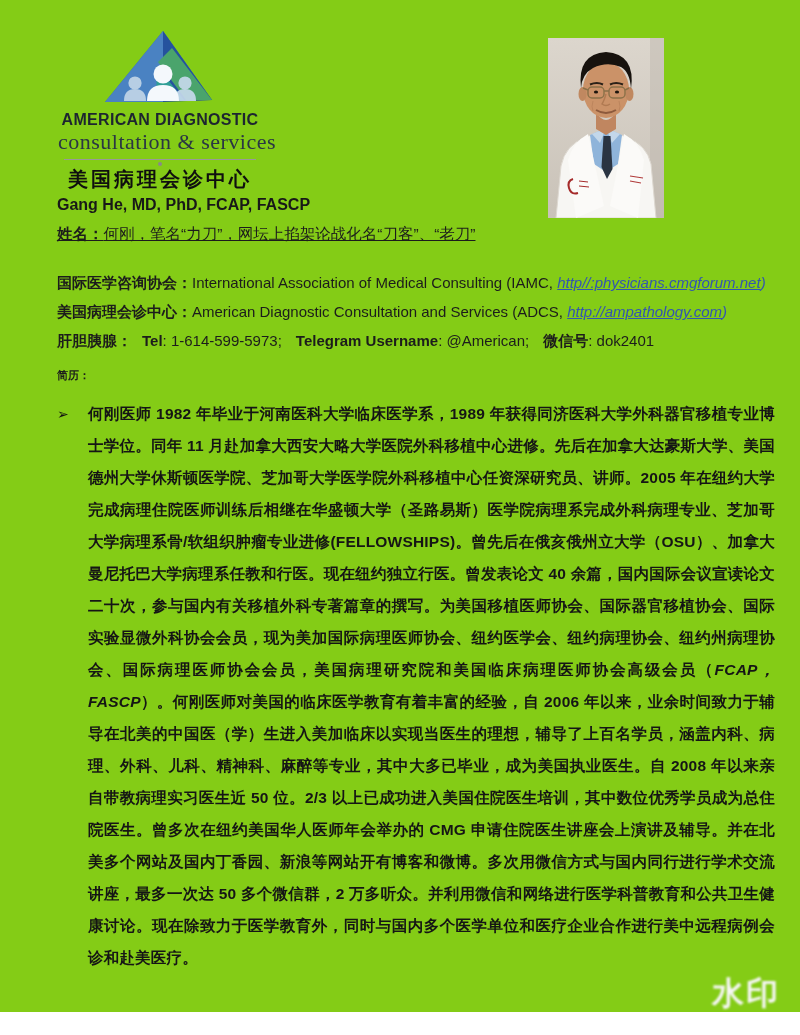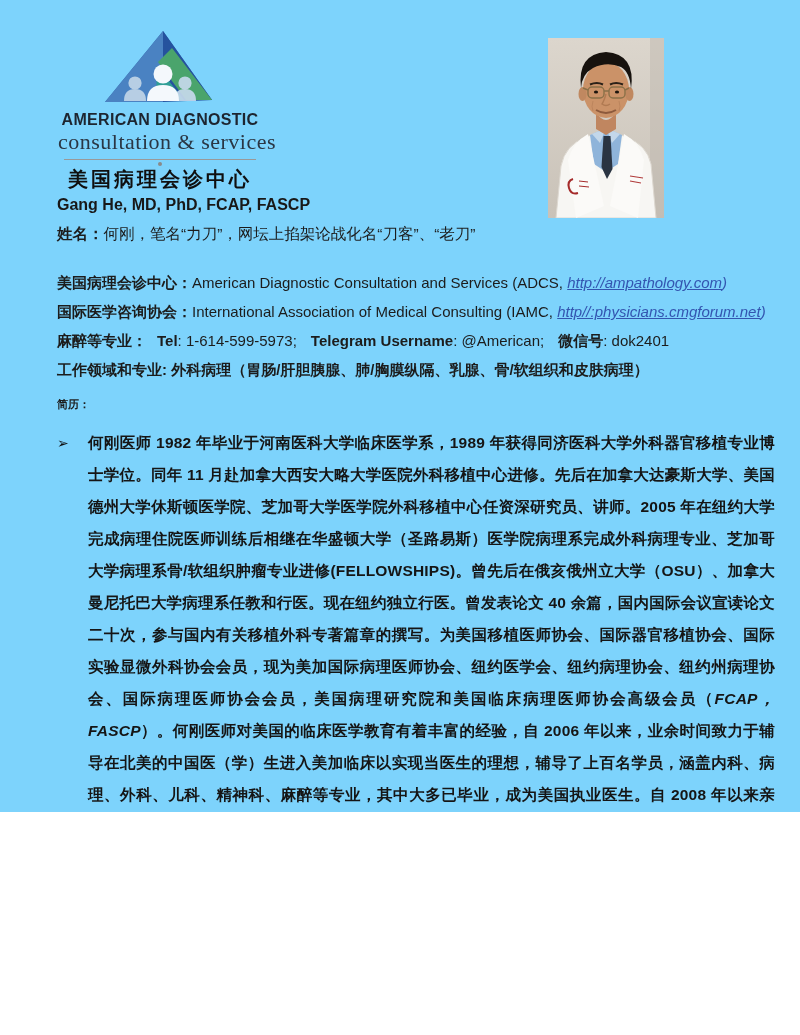"AMERICAN DIAGNOSTIC" .page { background: #7dd3fc -> #84cc16; height: 812px -> 1012px }
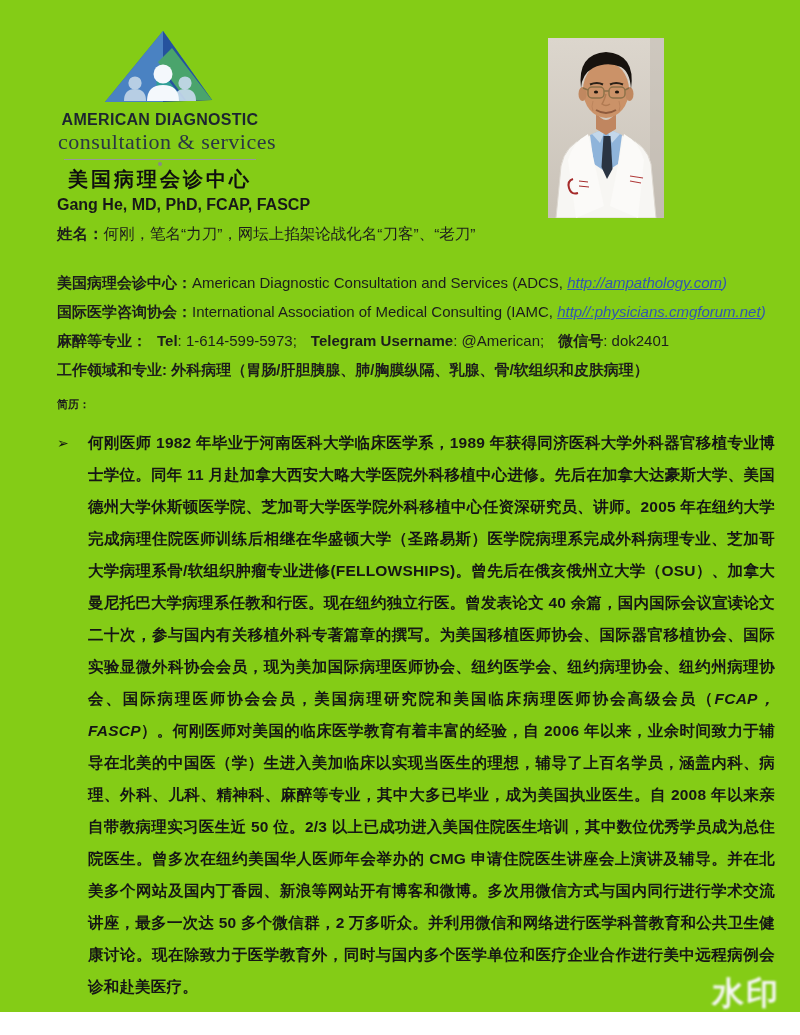"姓名：何刚，笔名“力刀”，网坛上掐架论战化名“刀客”、“老刀”" .name-line { text-decoration: none -> underline }
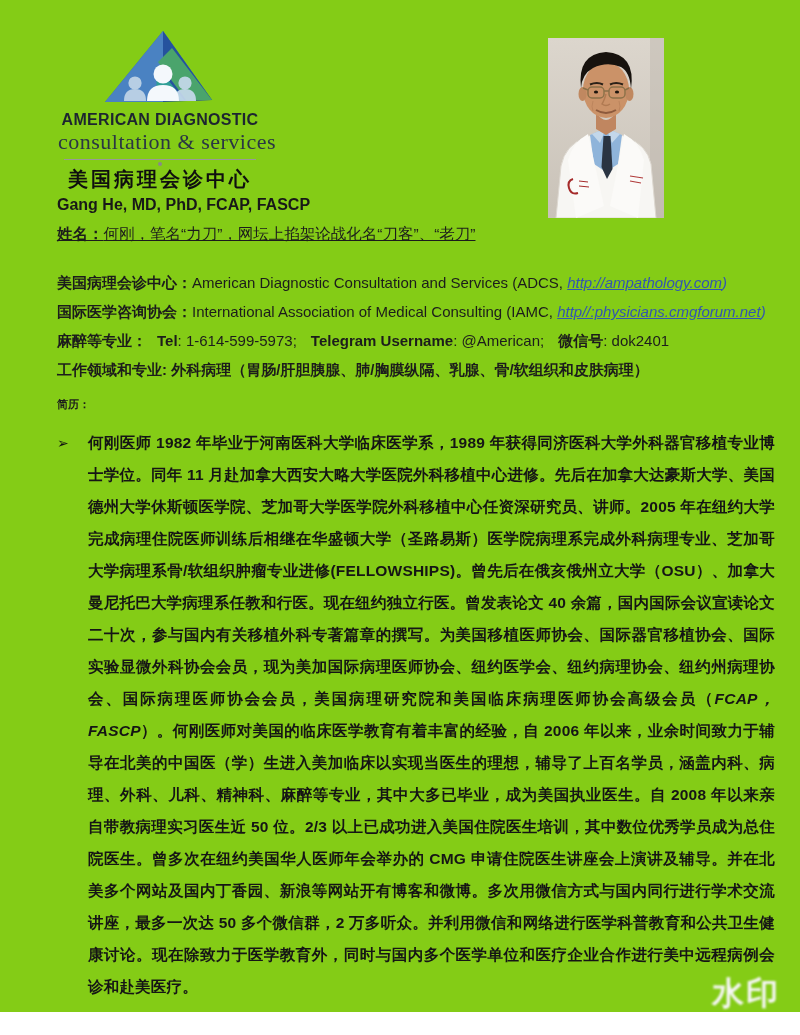"美国病理会诊中心：American Diagnostic" div.contact-line { order: before "国际医学咨询协会：International Association of" -> after "国际医学咨询协会：International Association of" }
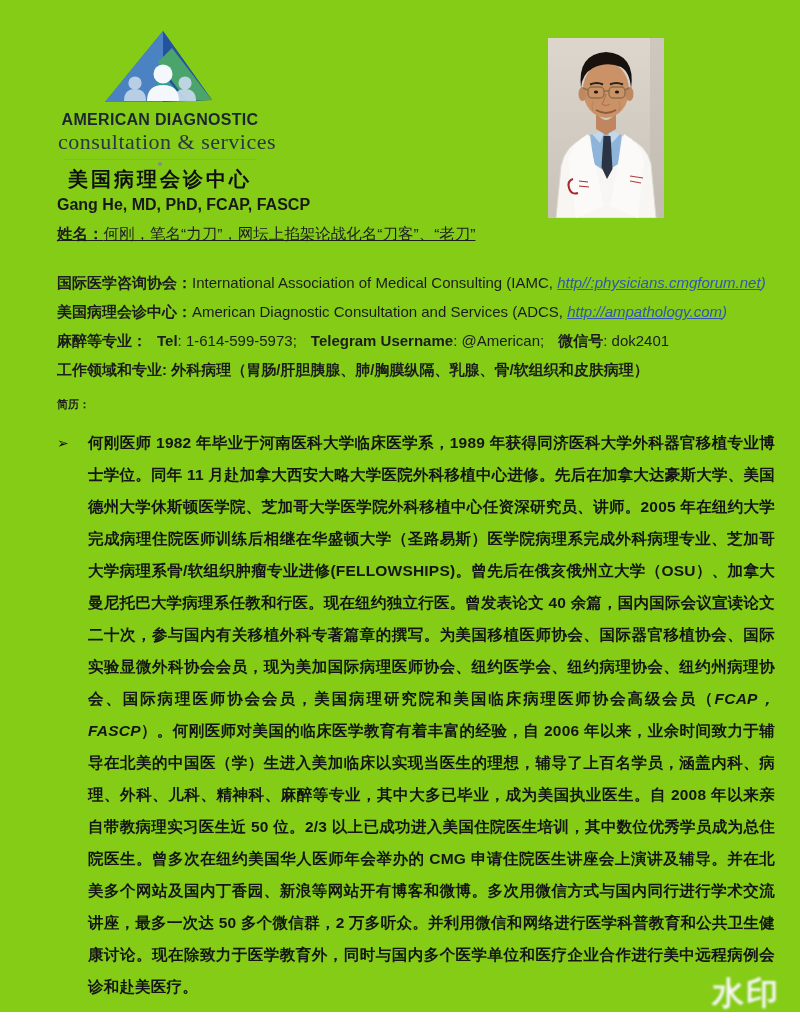"麻醉等专业：" span.lbl { text: 麻醉等专业 -> 肝胆胰腺 }
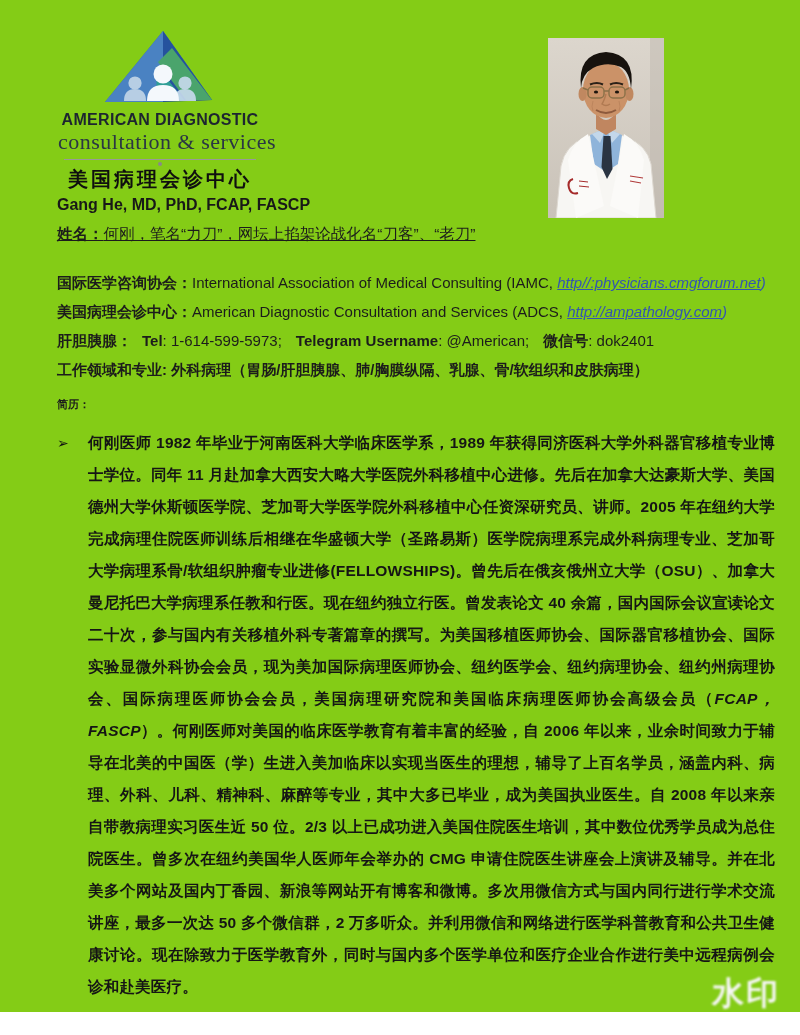"工作领域和专业:" div.contact-line { html: <div> <span>工作领域和专业</span><span>: 外科病理（胃肠/肝胆胰腺、肺/胸膜纵隔、乳腺、骨/软组织和皮肤病理）</span> </div> -> none }
